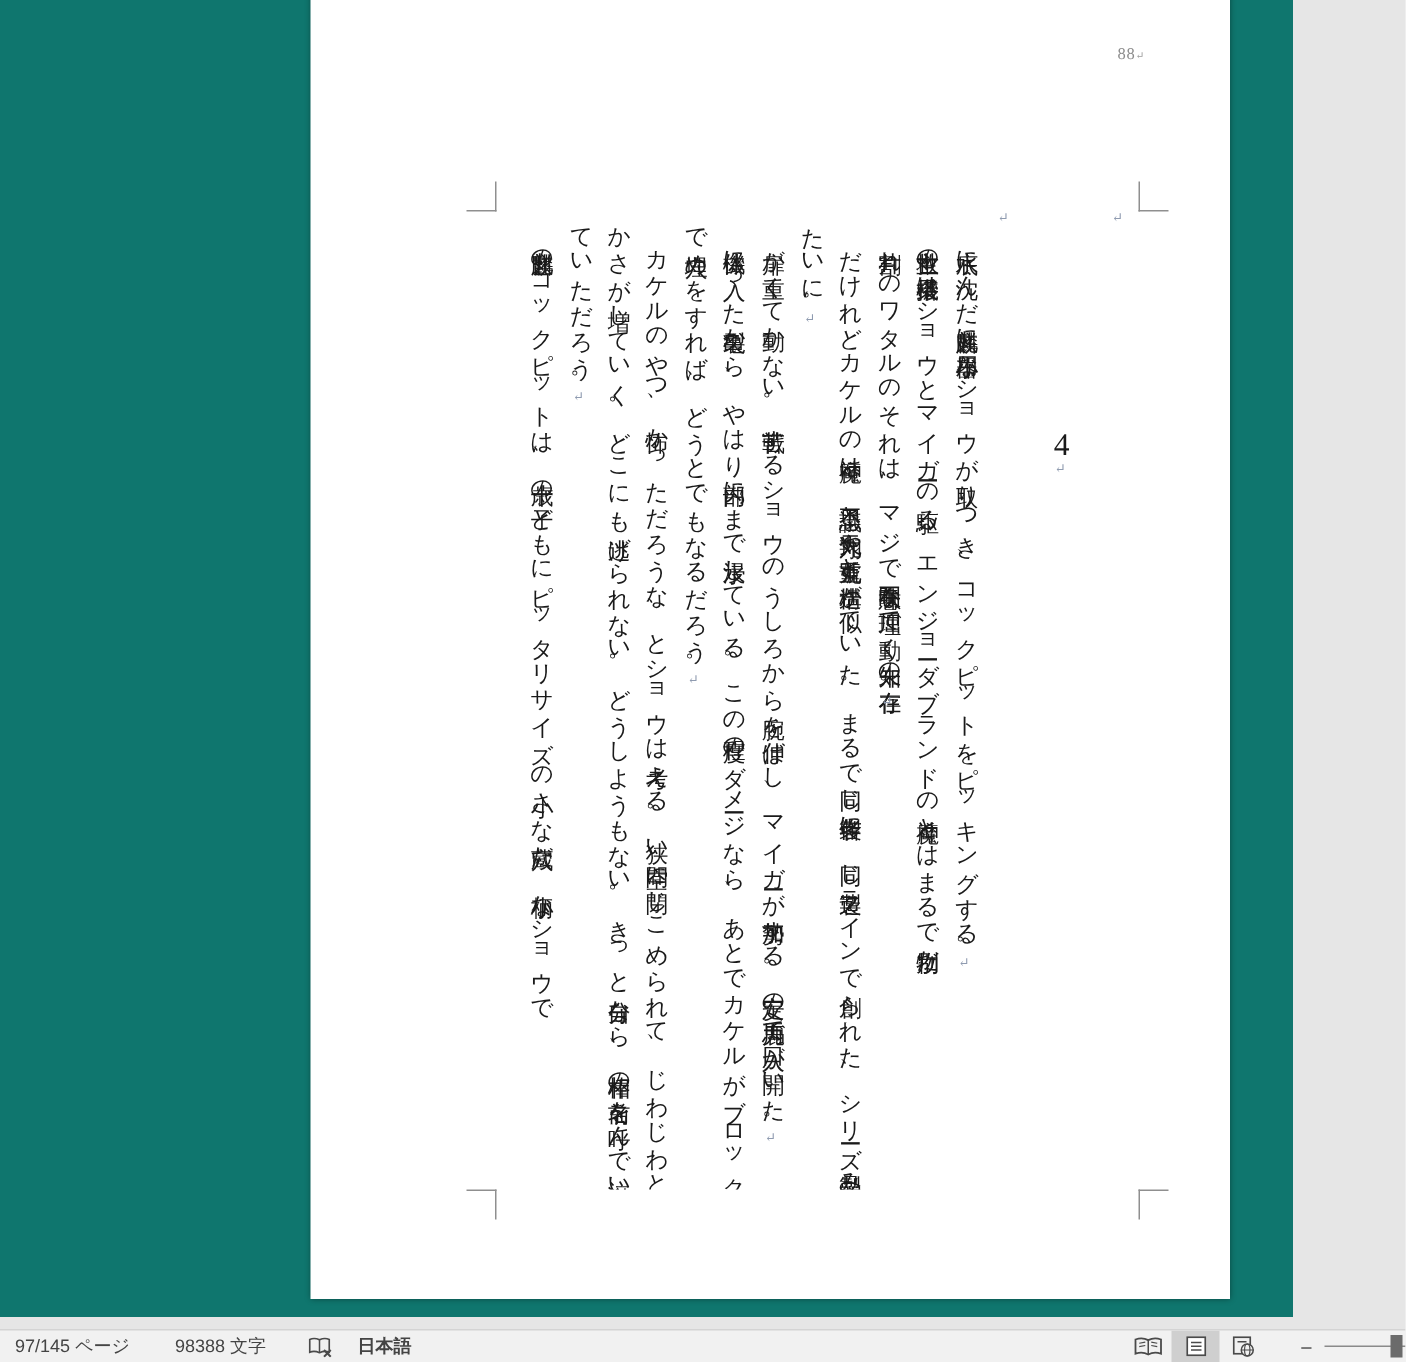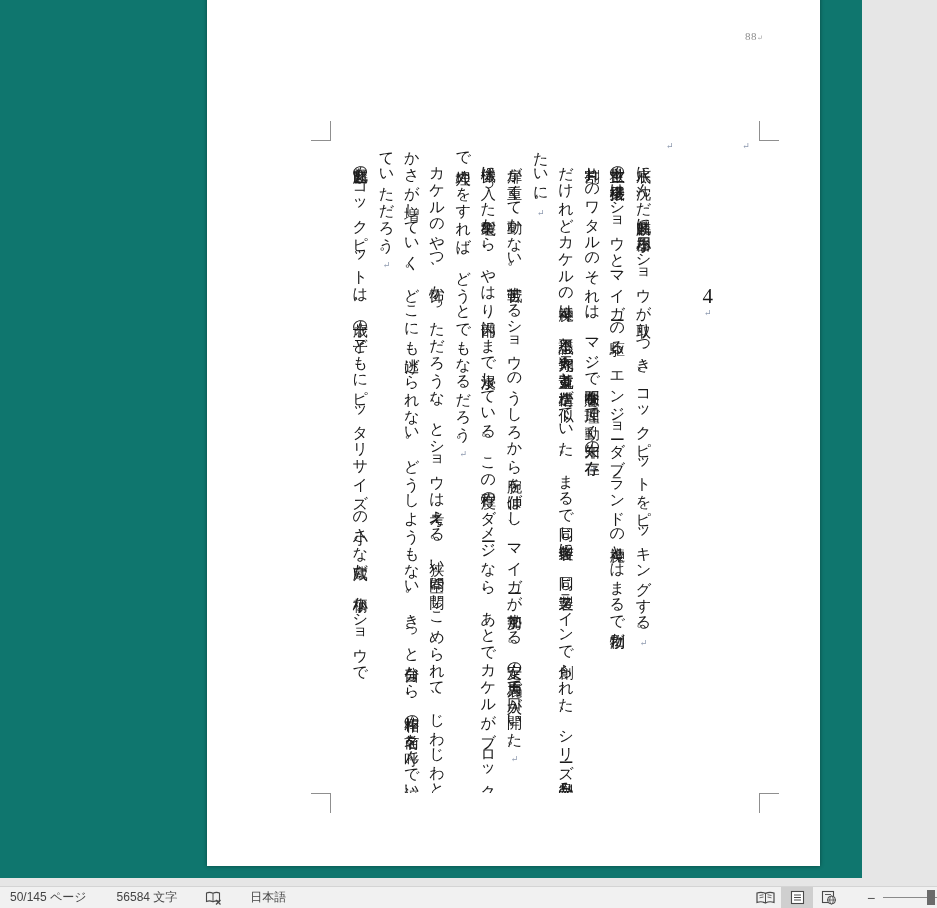"50/145 ページ" div.sb-item { text: 50/145 -> 97/145 }
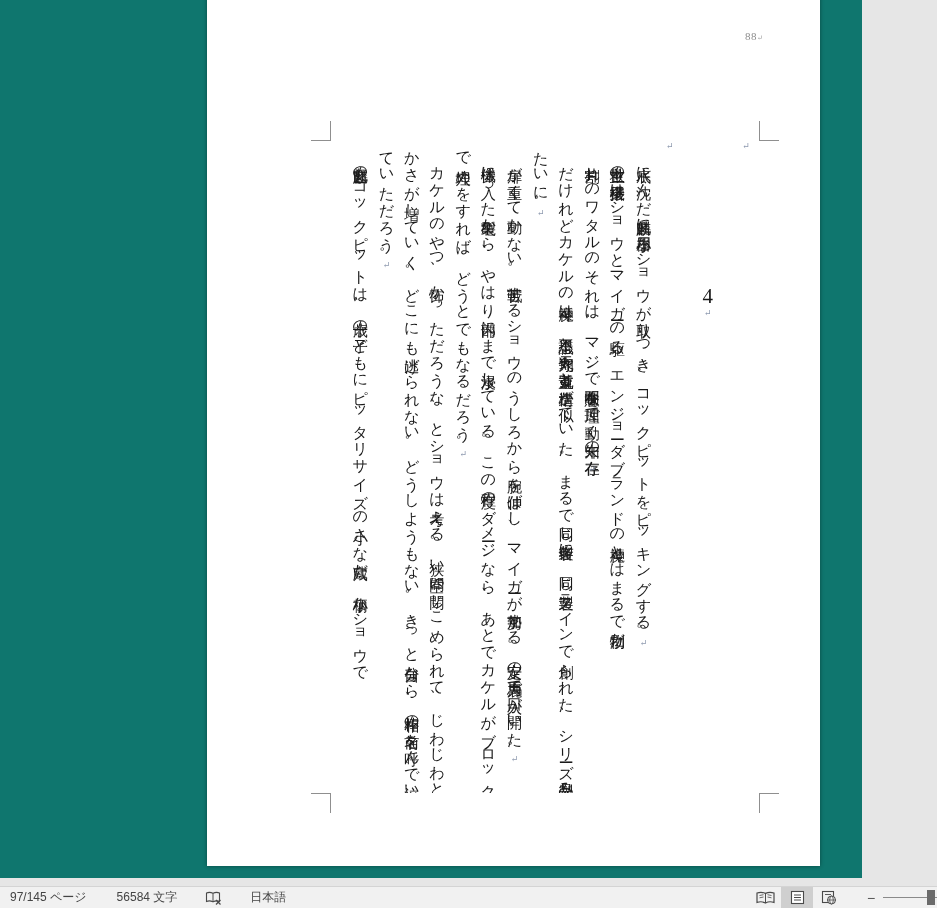"56584 文字" div.sb-item { text: 56584 -> 98388 }
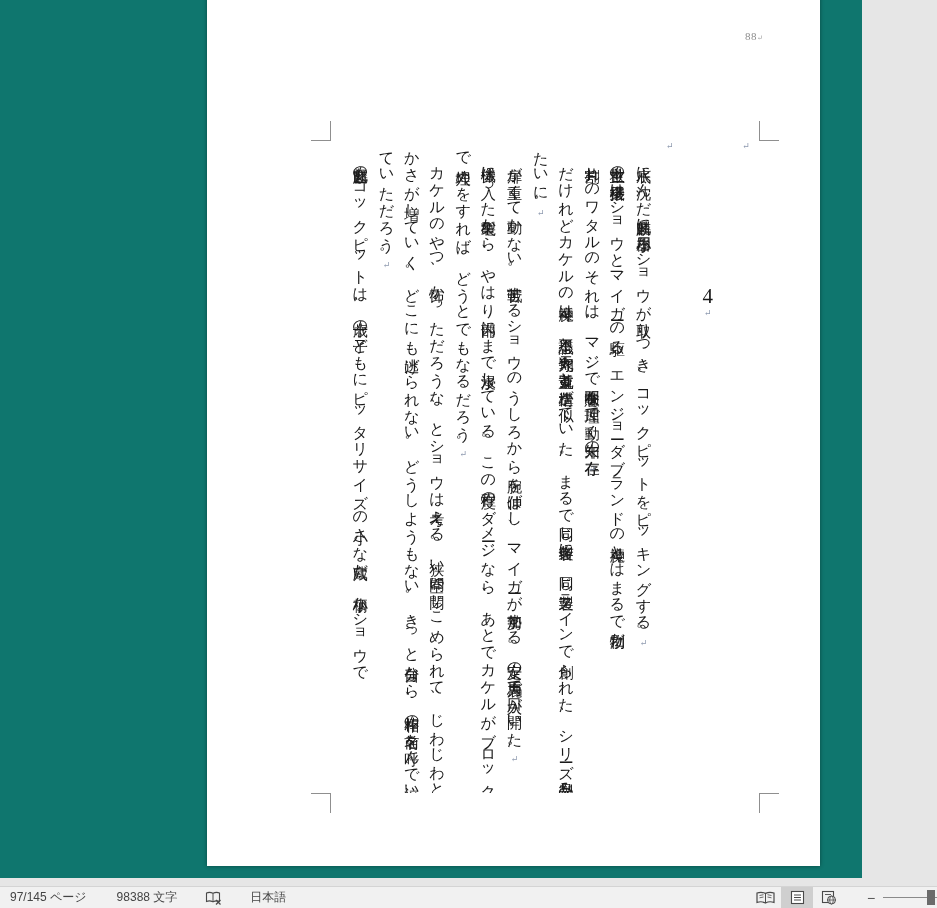"日本語" .sb-item.lang { font-weight: none -> bold; margin-left: 12px -> 0 }
